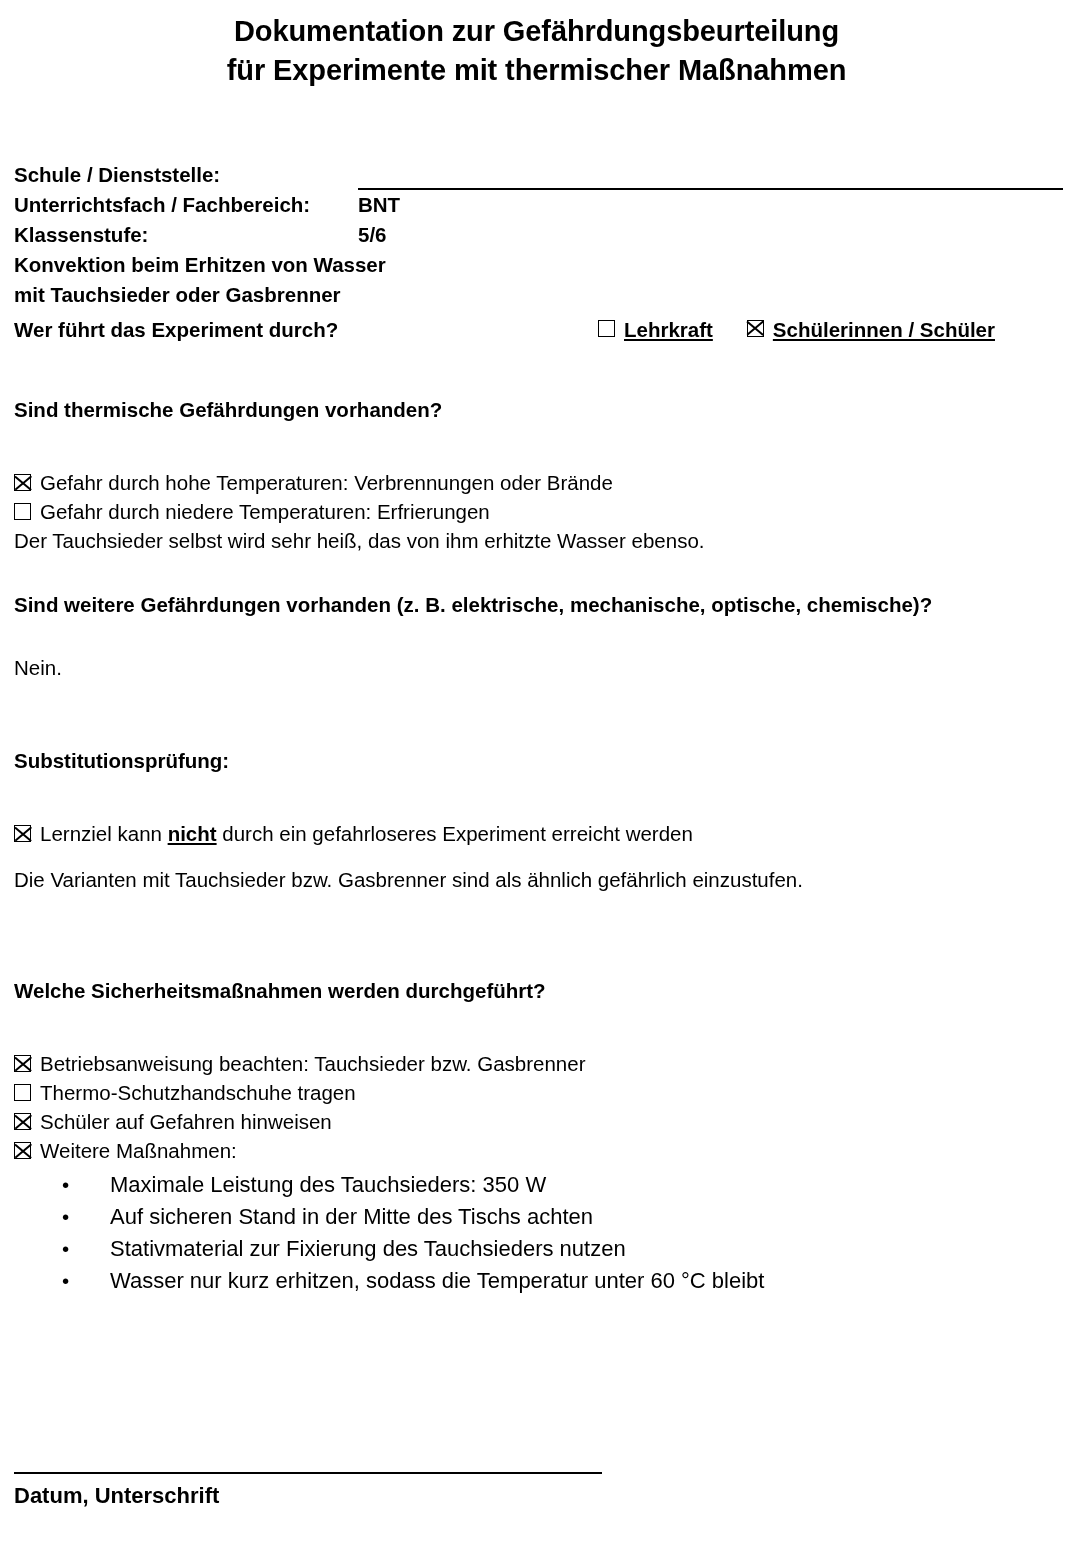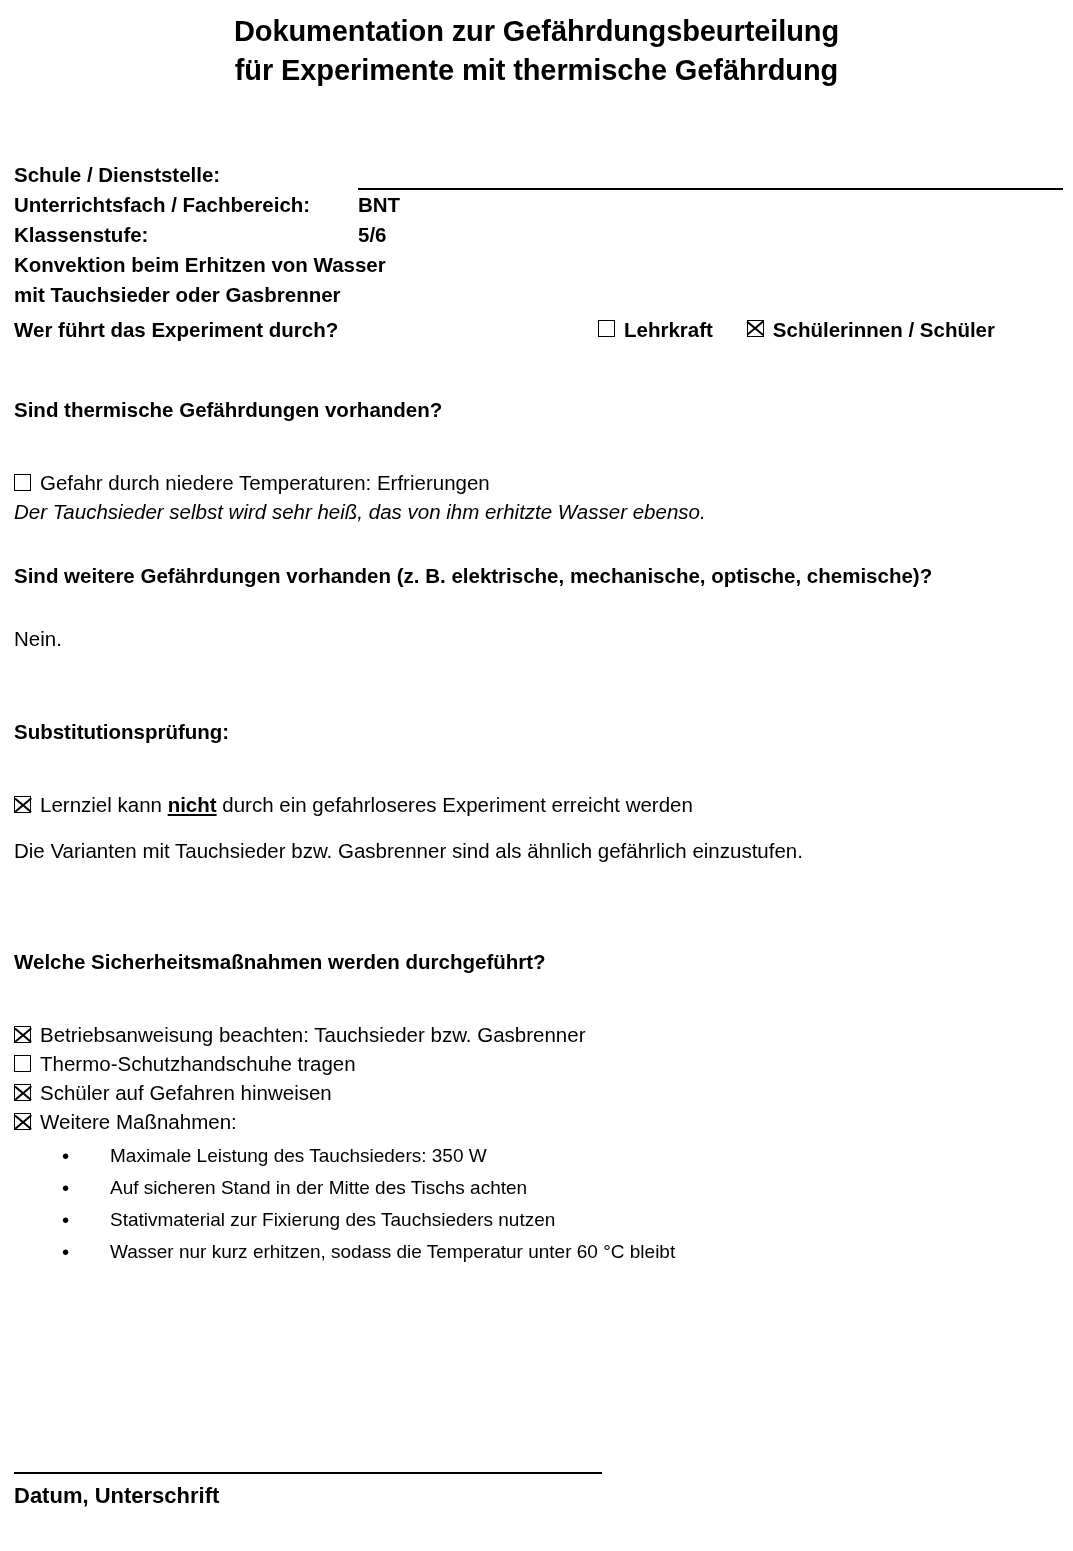"für Experimente mit thermische" span.tline { text: thermische Gefährdung -> thermischer Maßnahmen }
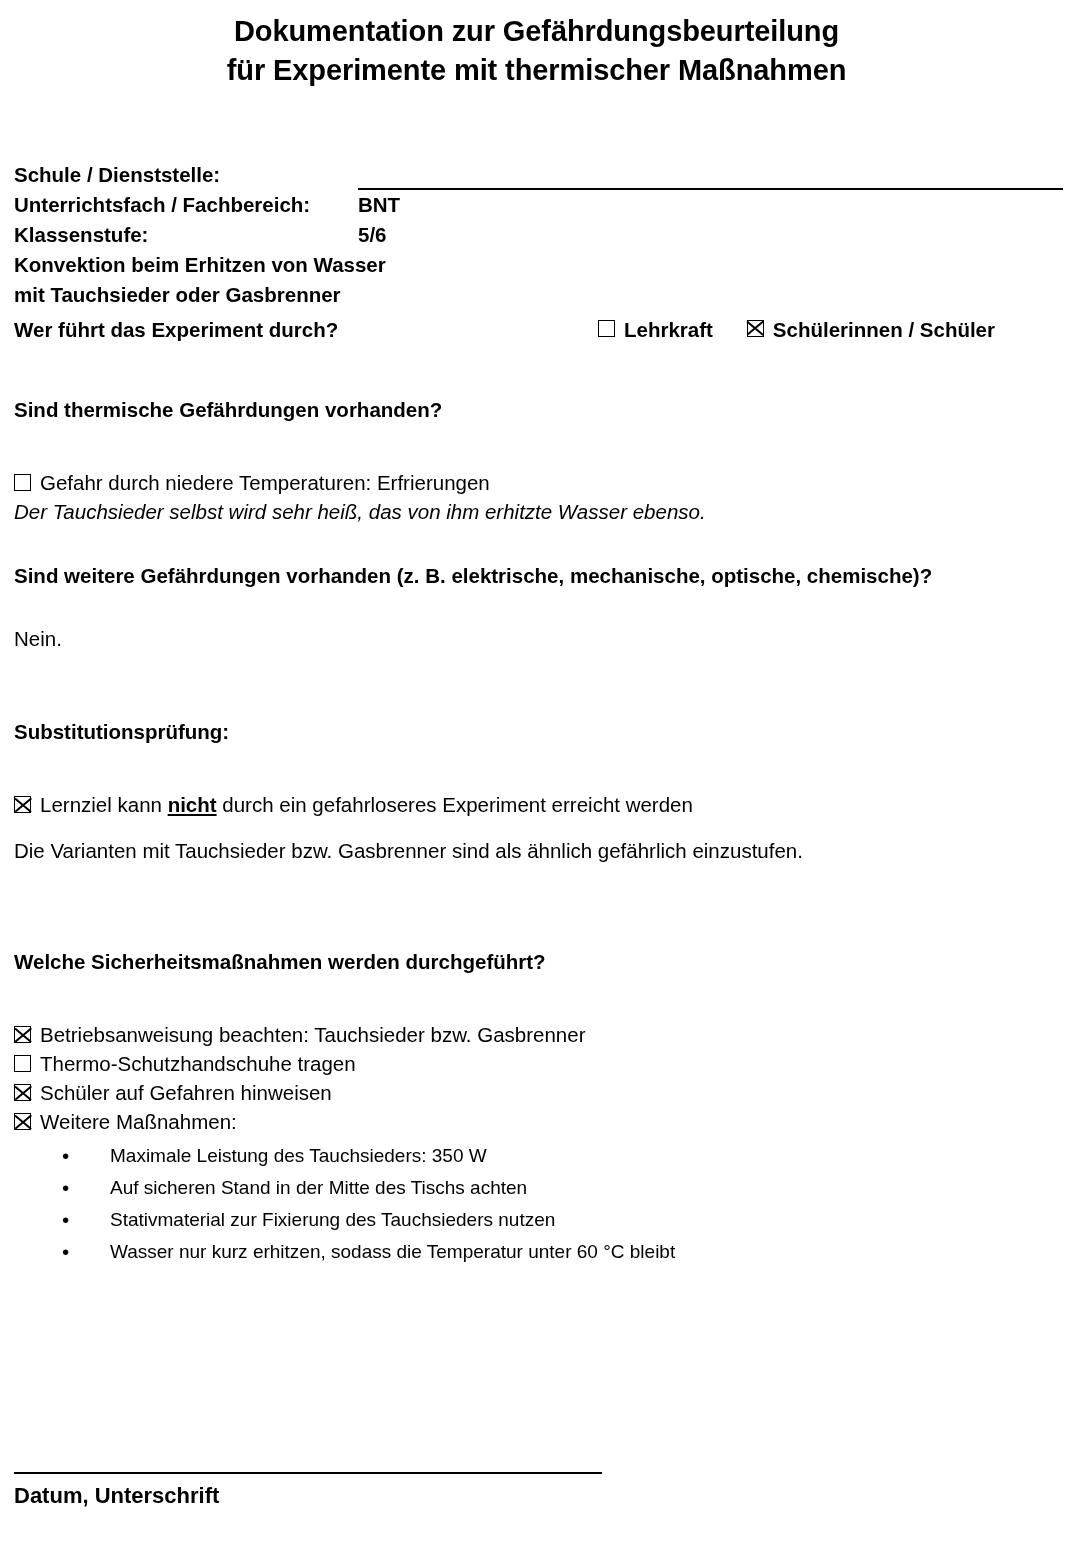"Lehrkraft" .who-option { text-decoration: none -> underline }
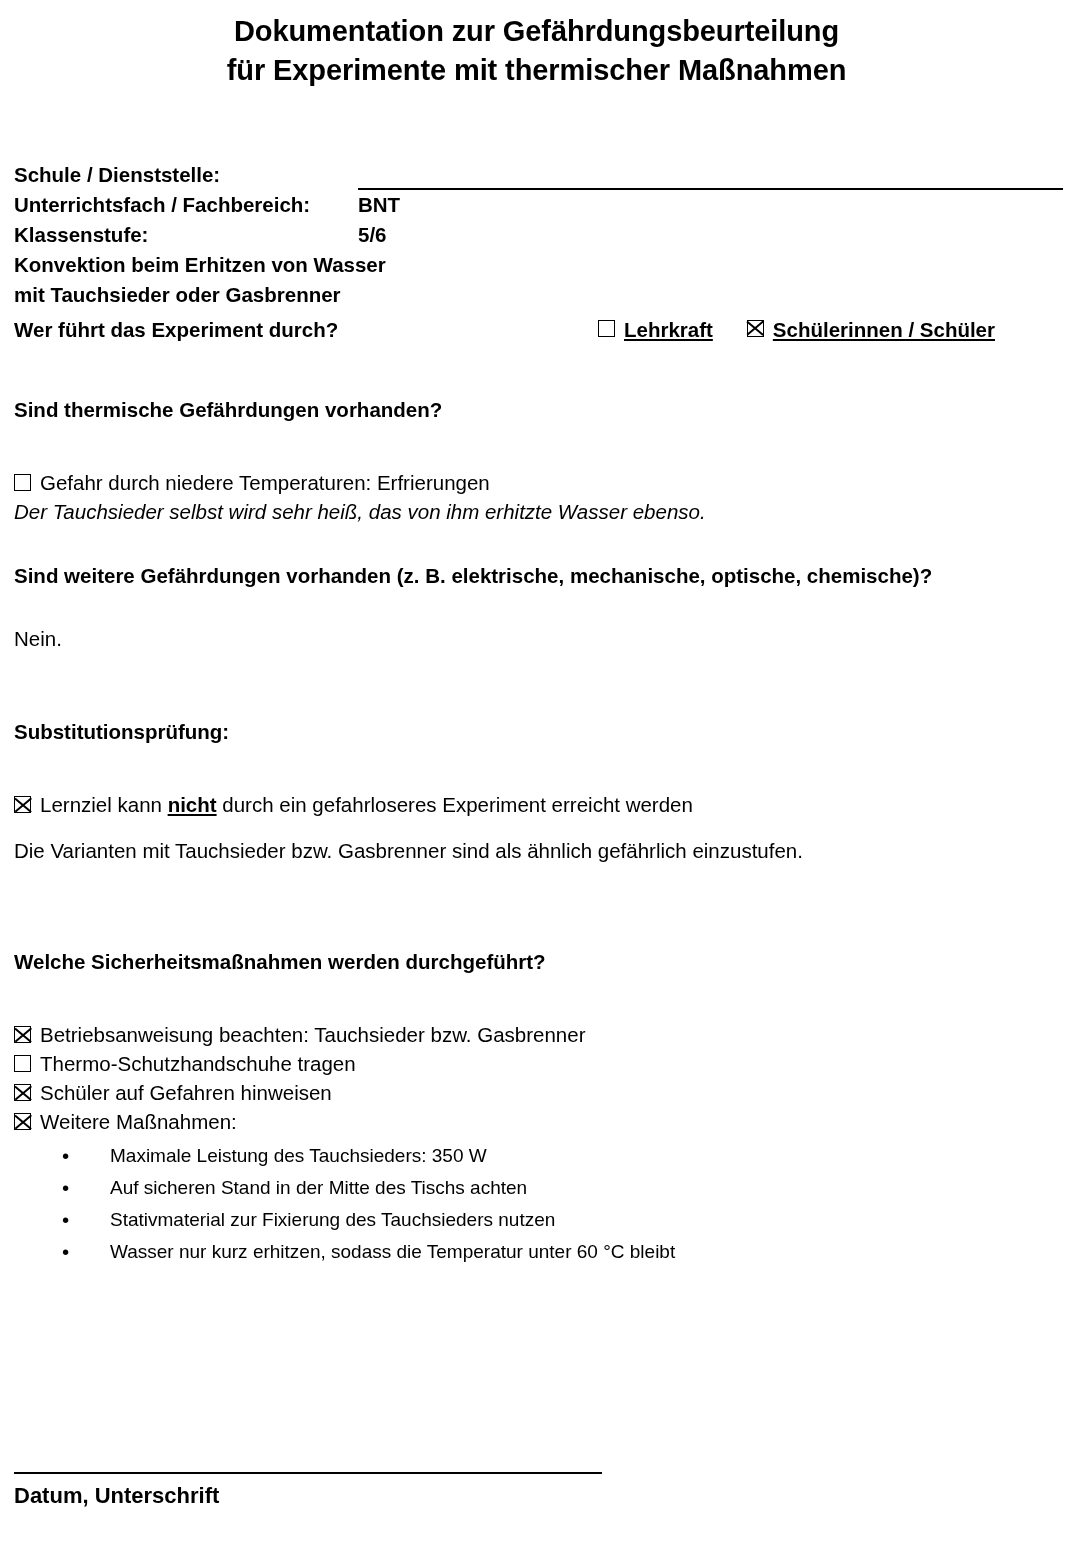"Gefahr durch hohe Temperaturen:" div.cb-row { html: none -> <div> <span></span> <span>Gefahr durch hohe Temperaturen: Verbrennungen oder Brände</span> </div> }
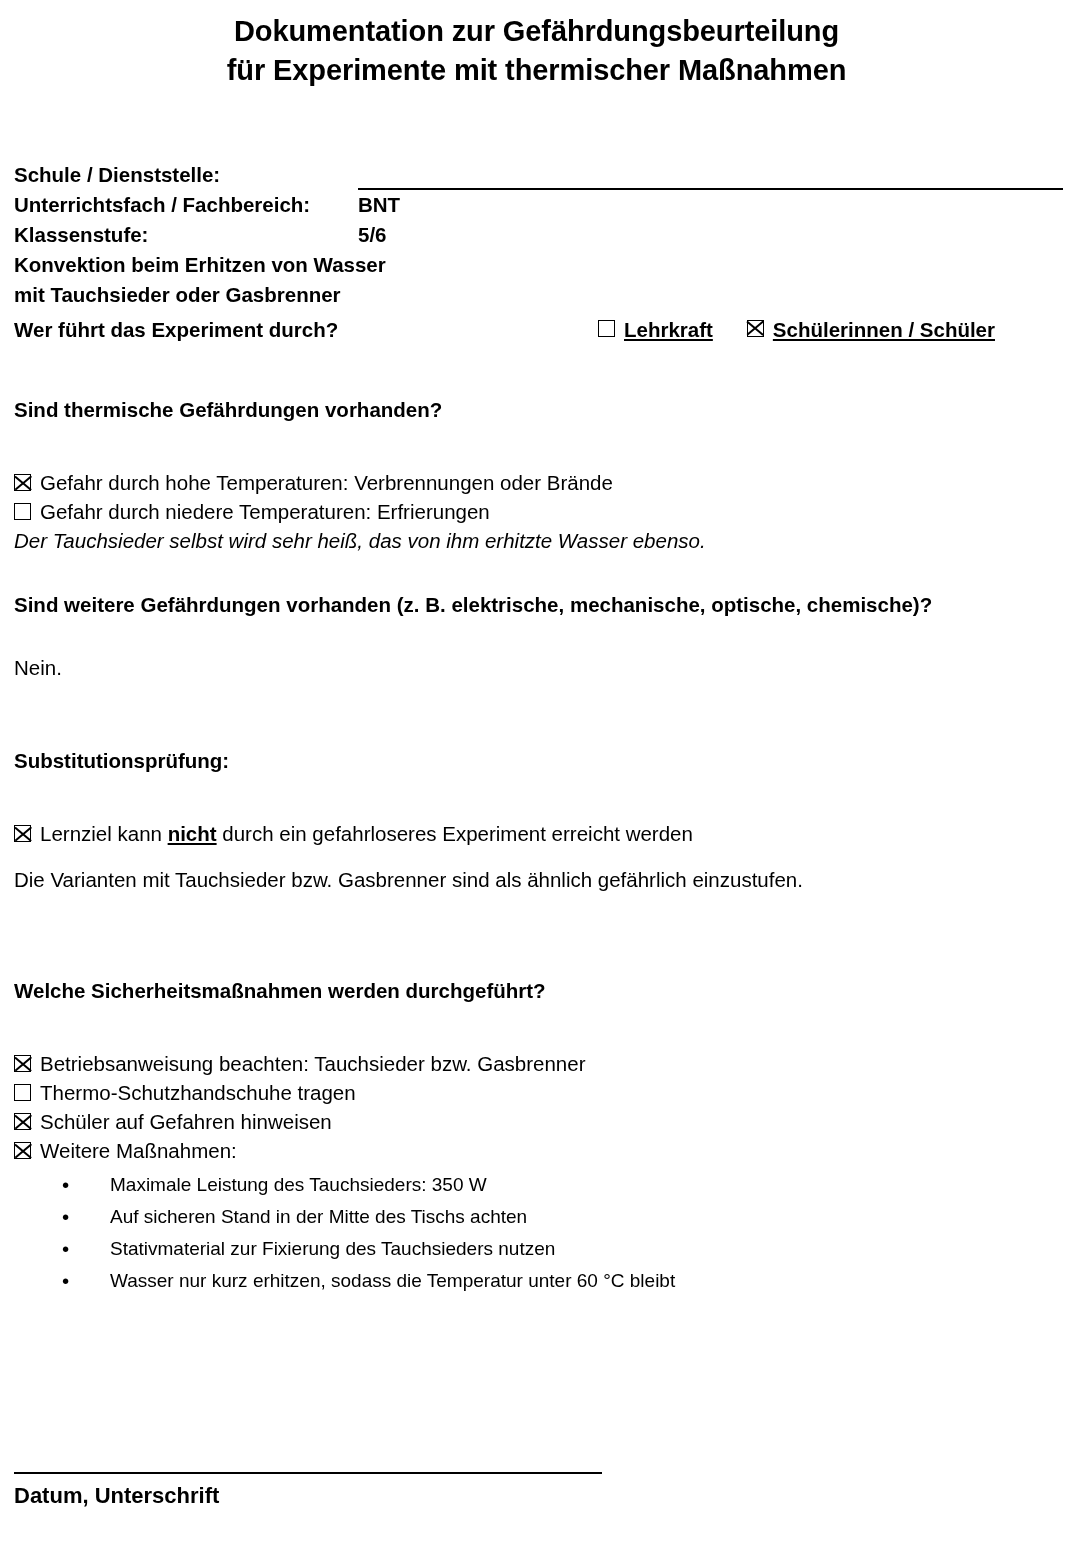"Der Tauchsieder selbst wird sehr" div.body-line { font-style: italic -> none }
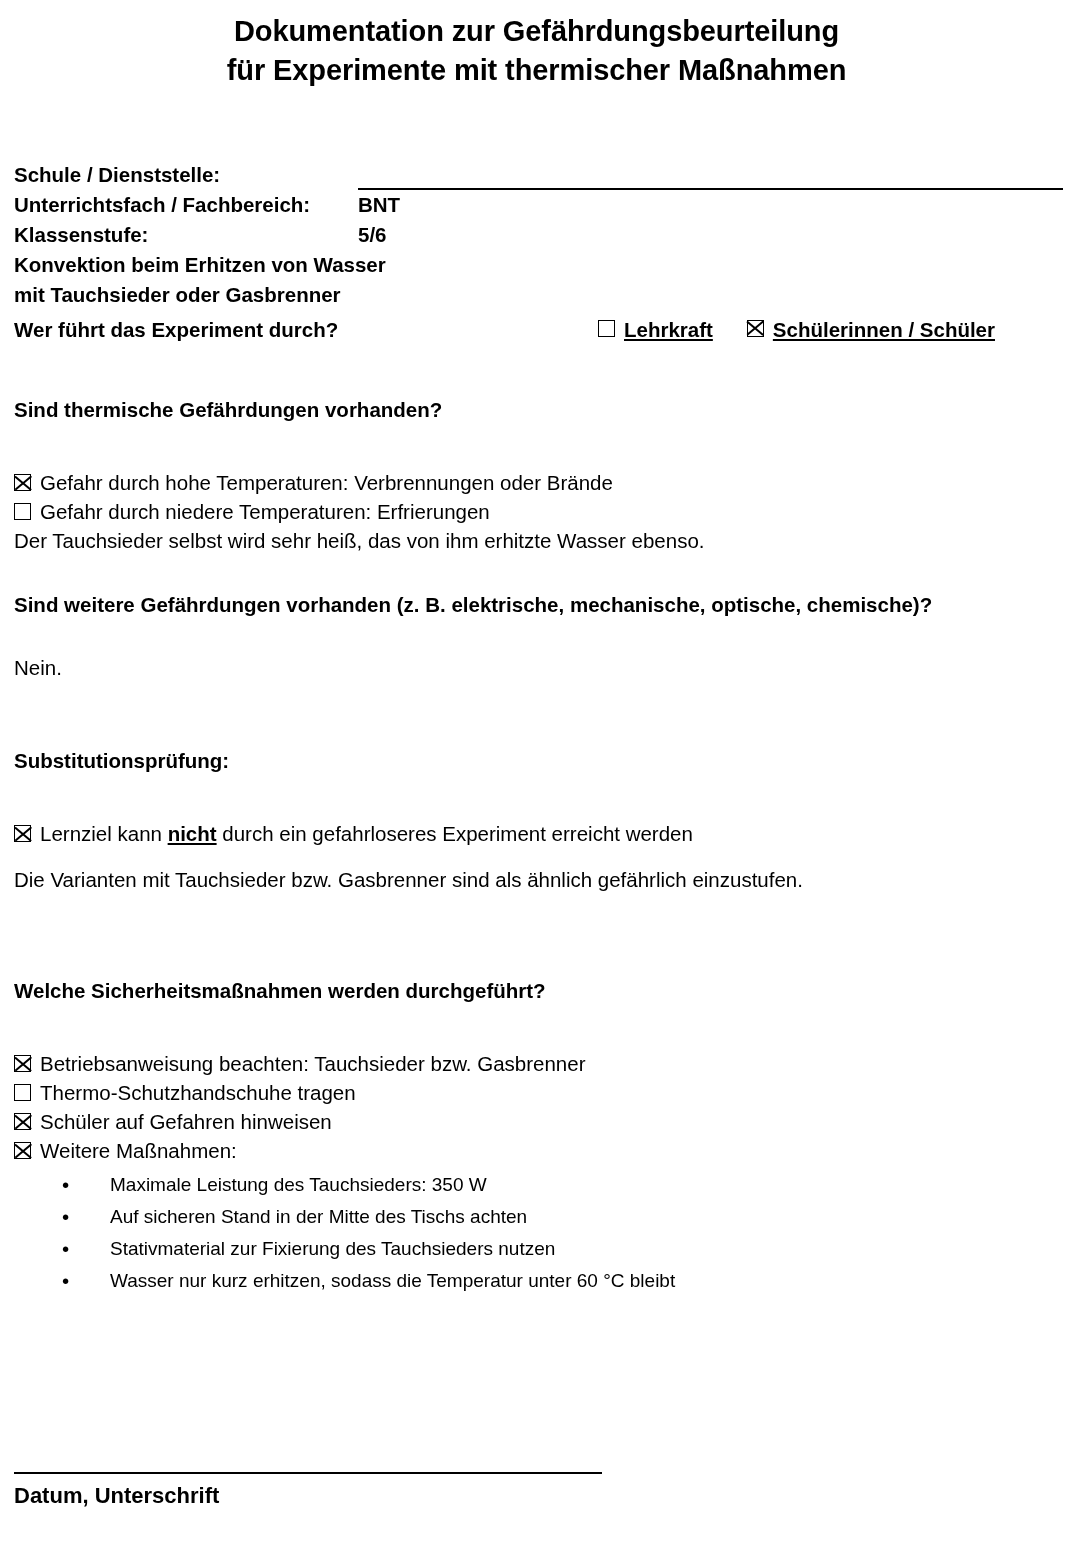"Maximale Leistung des Tauchsieders: 350" .bullets li { font-size: 19px -> 22px }
